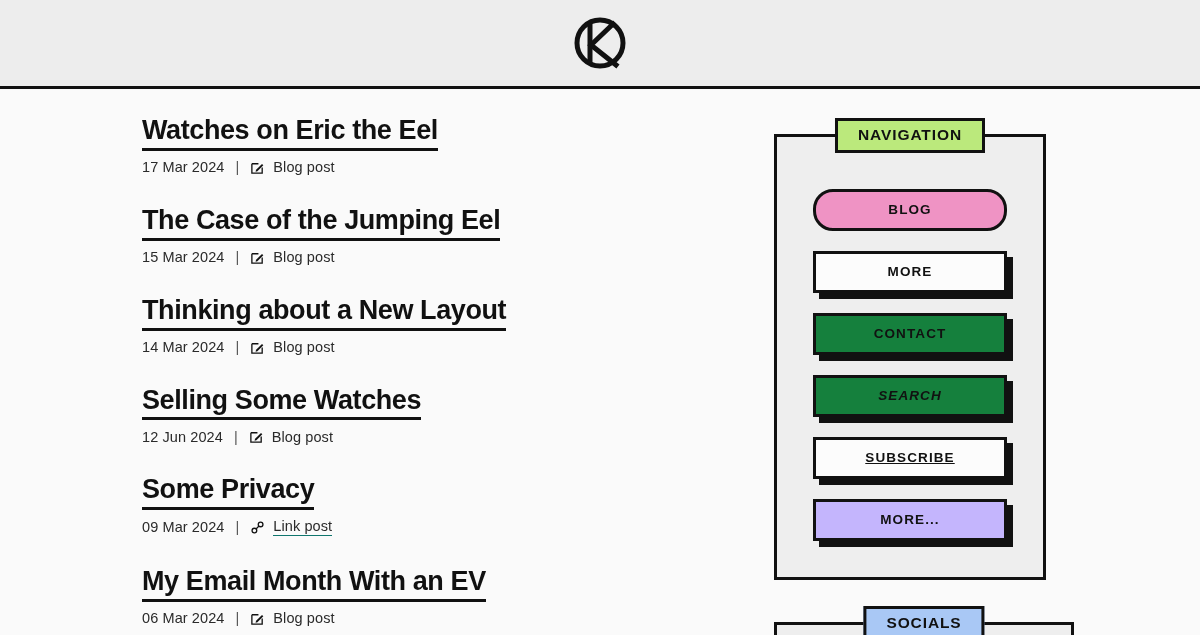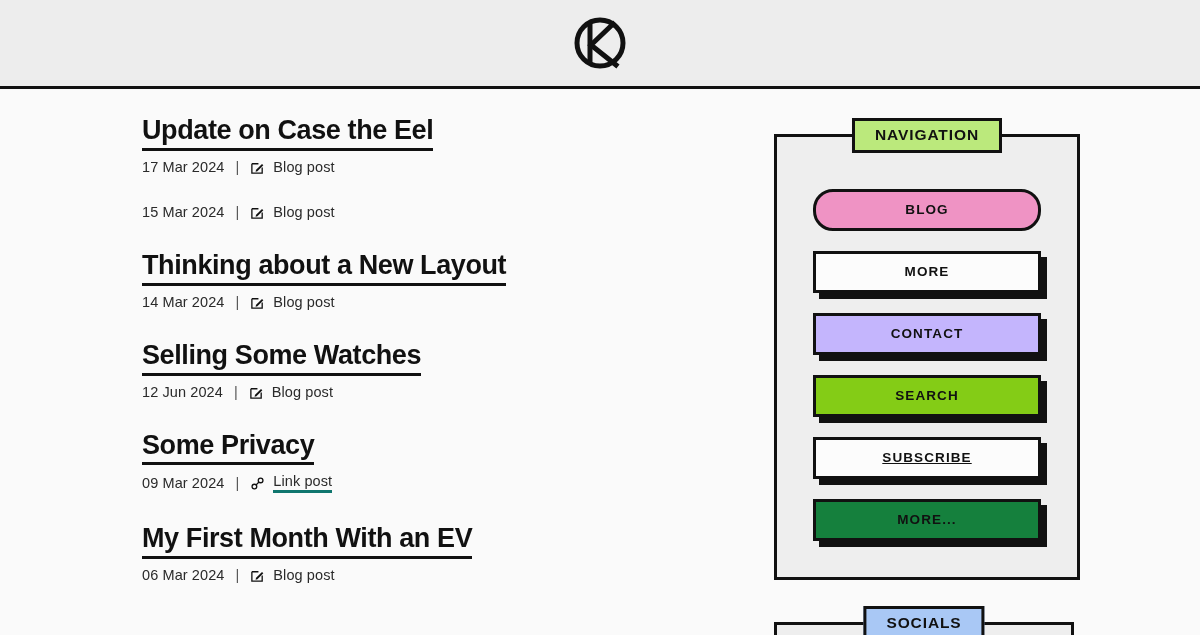"Update on Case the Eel" a.post-title { text: Update on Case -> Watches on Eric }
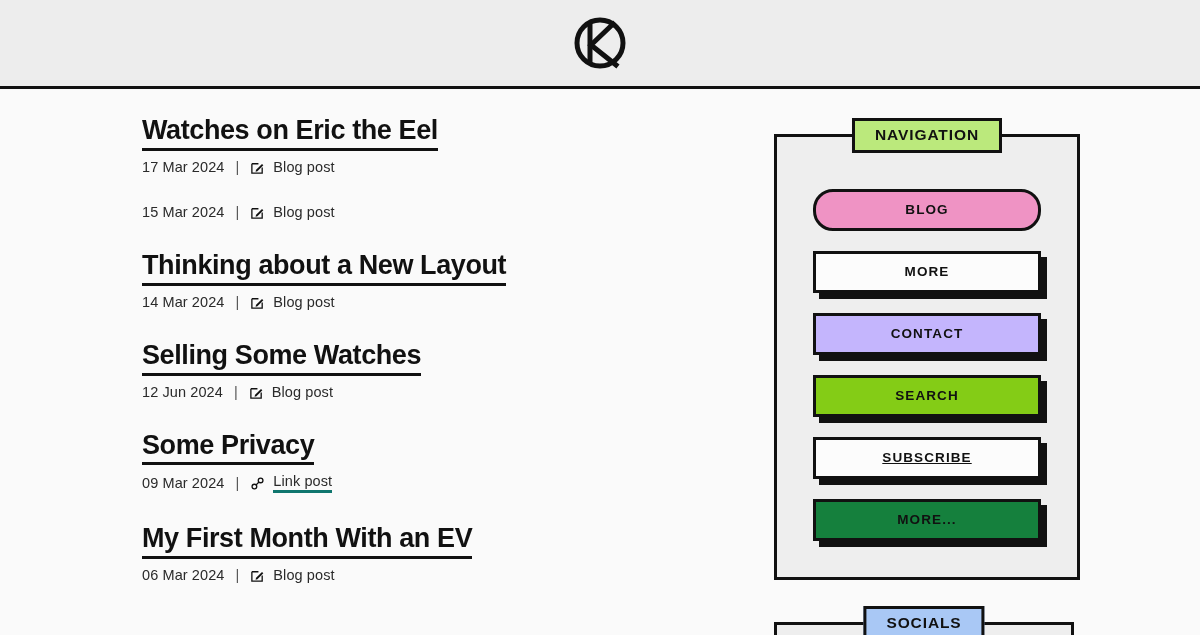"NAVIGATION" .sidebar { width: 306px -> 272px }
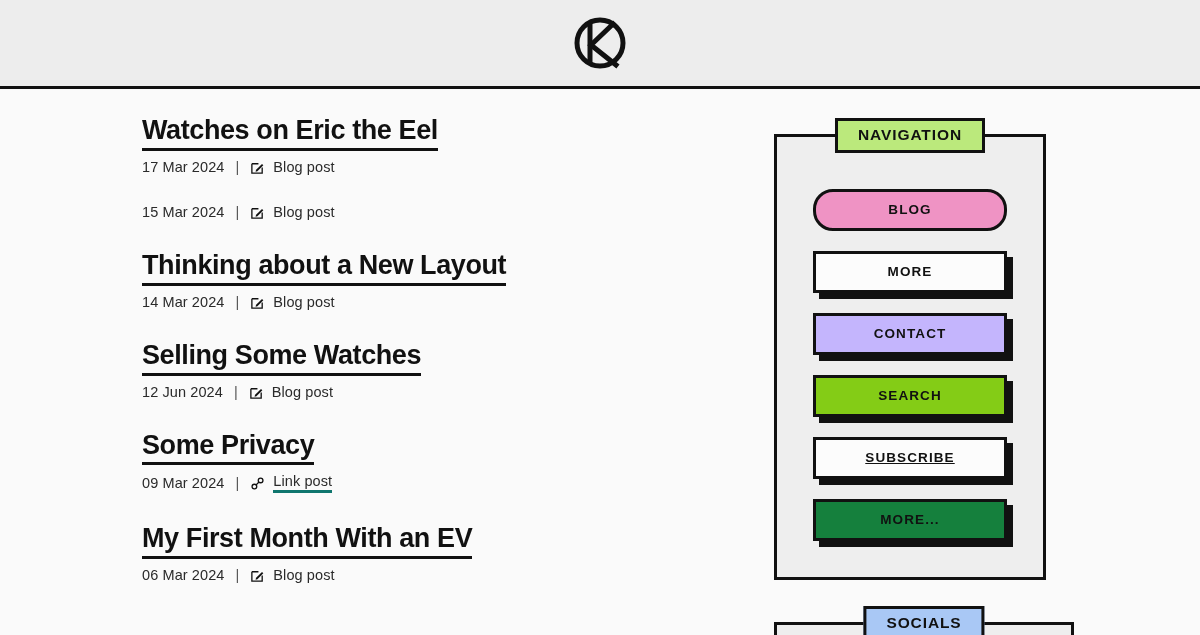"The Case of the Jumping" a.post-title { html: none -> <a>The Case of the Jumping Eel</a> }
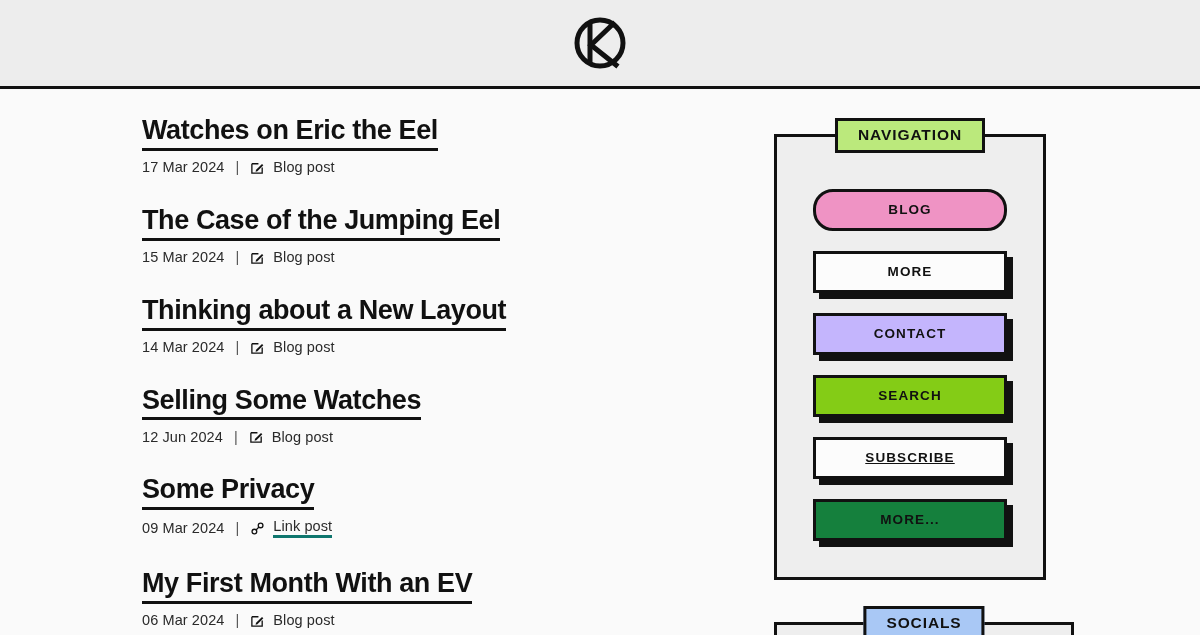"CONTACT" button.nav-btn { background: #c4b5fd -> #15803d }
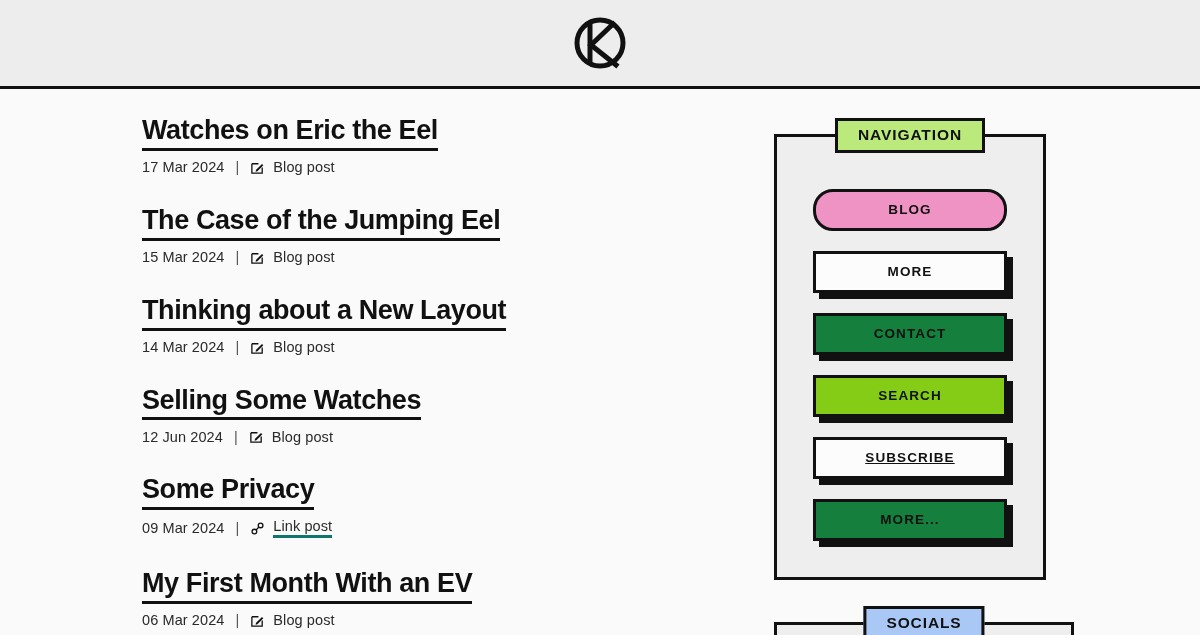"SEARCH" button.nav-btn { background: #84cc16 -> #15803d; font-style: none -> italic }
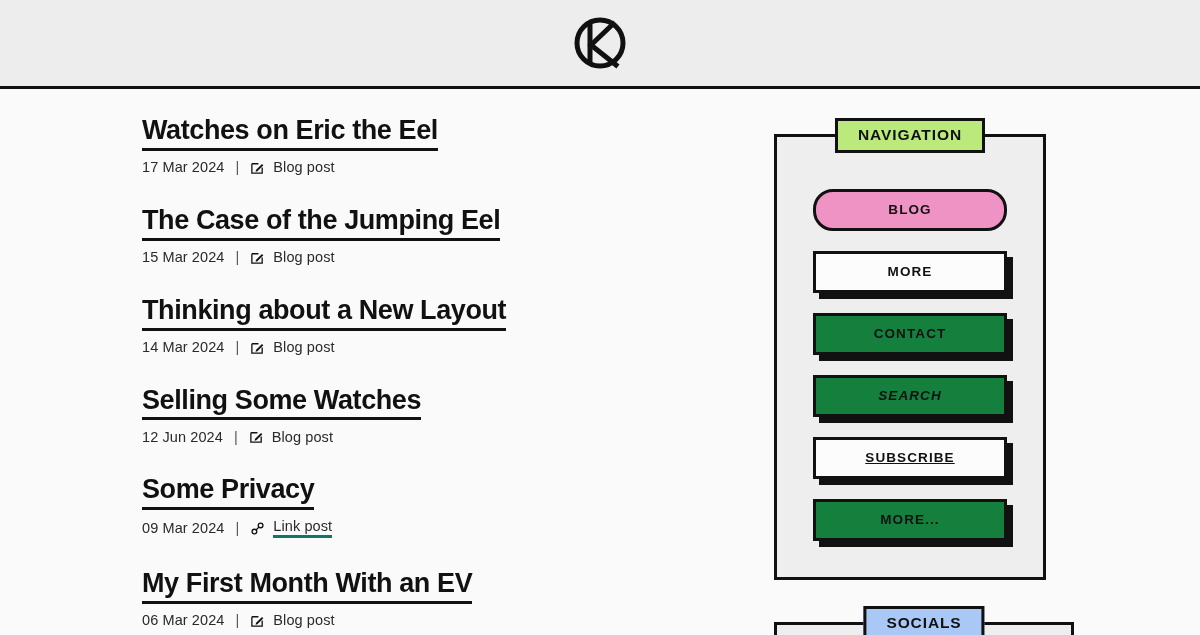"Link post" .kind-label.linked { border-bottom: 3px solid #0f766e -> 1px solid #0f766e }
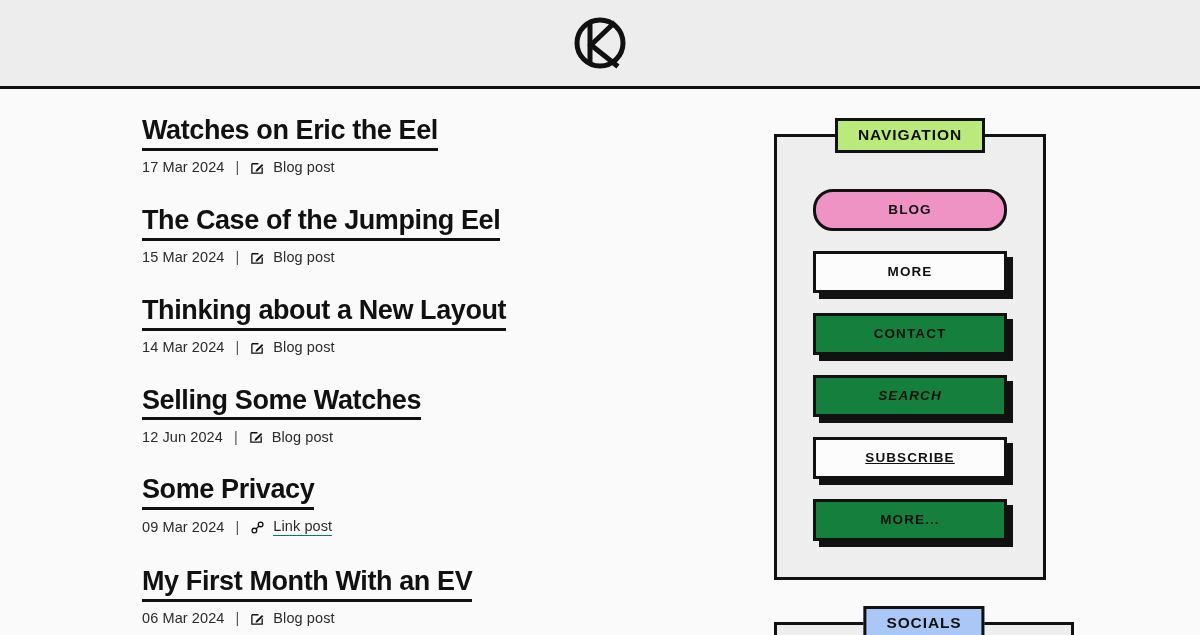"MORE..." button.nav-btn { background: #15803d -> #c4b5fd }
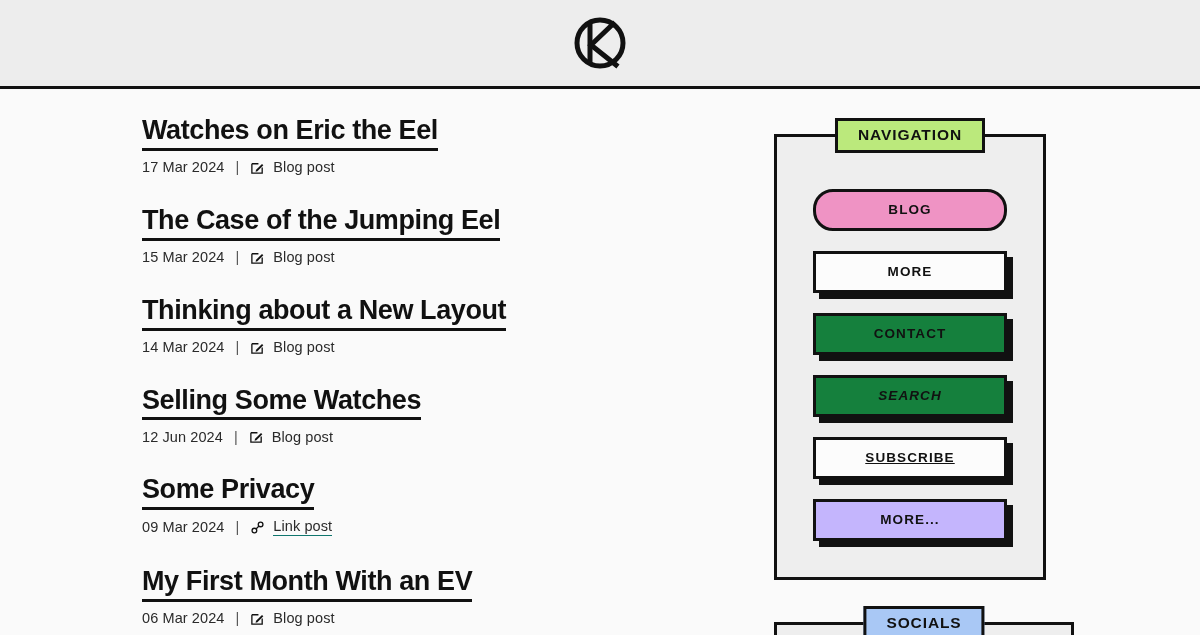"My First Month With an" a.post-title { text: First -> Email }
